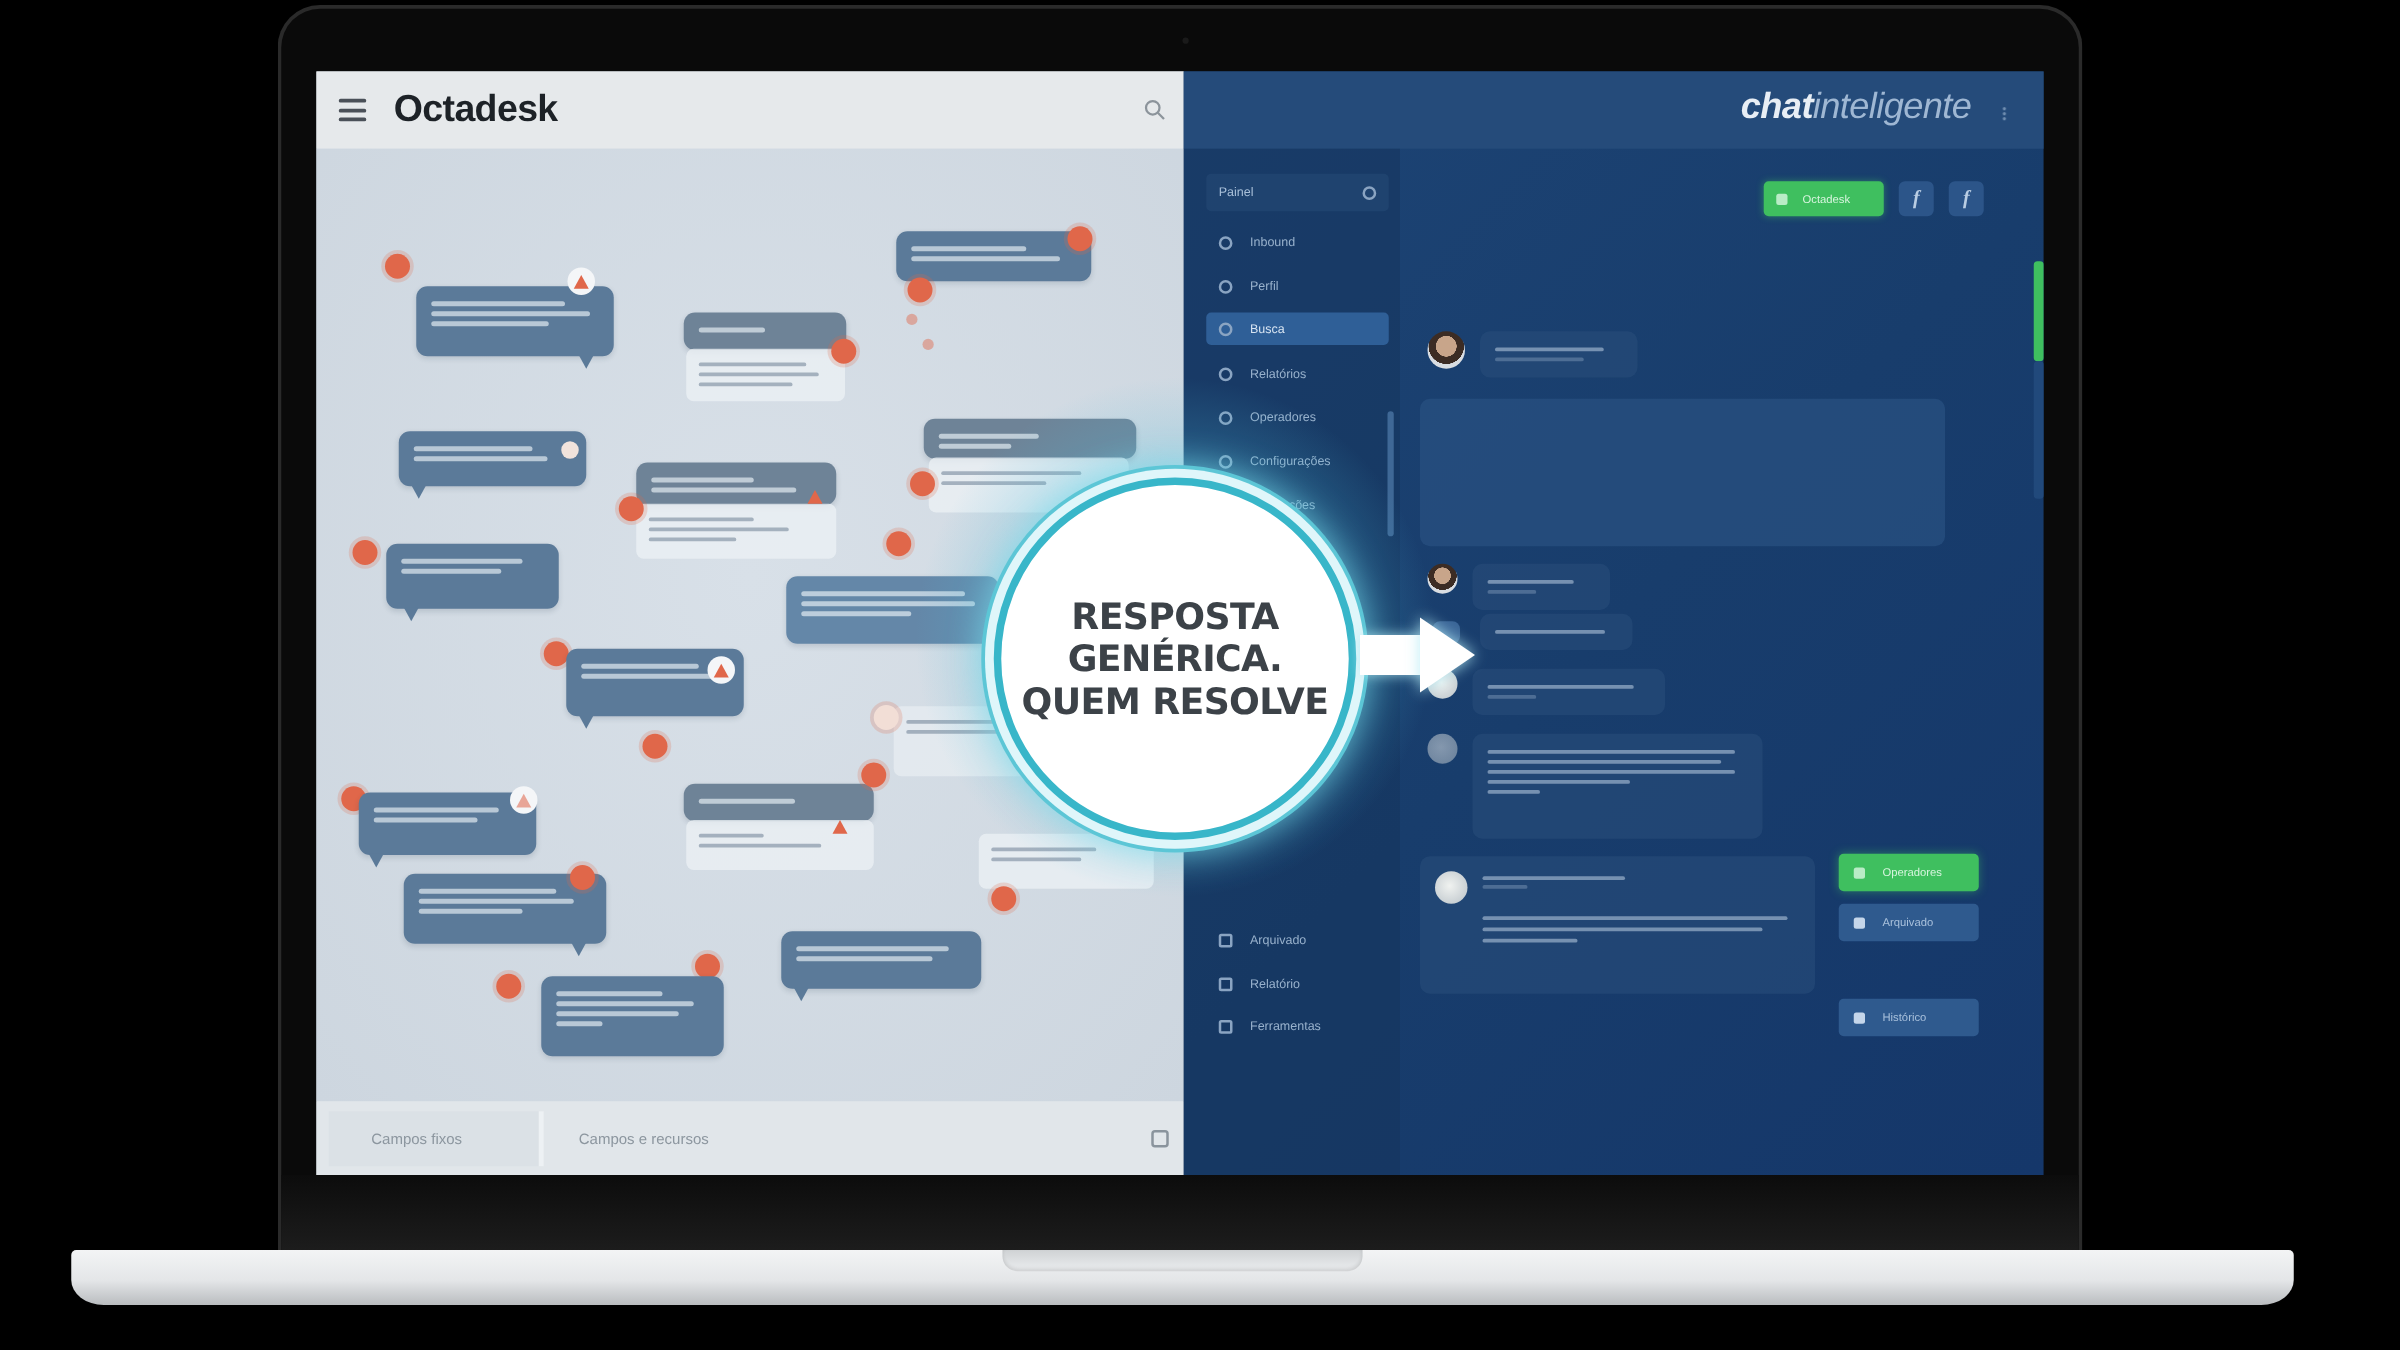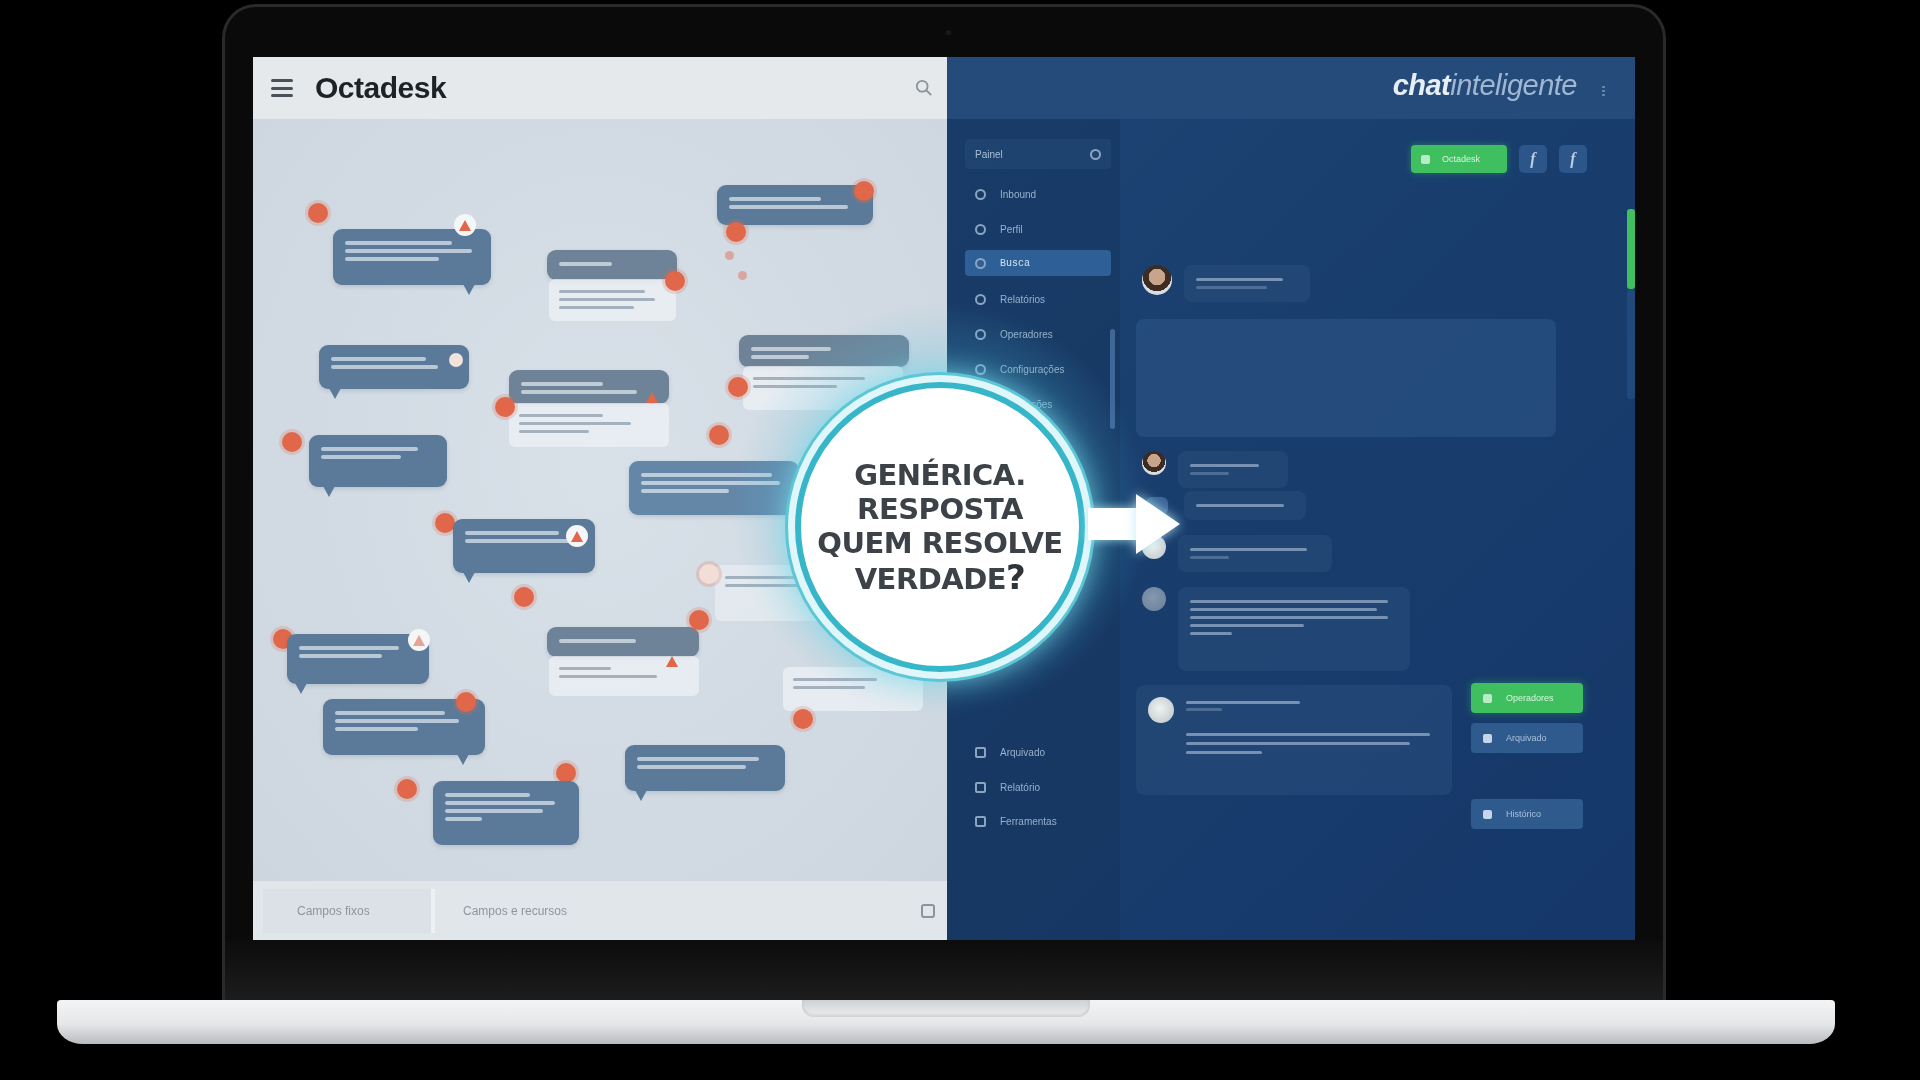"Busca" .side-item.active { font-family: Liberation Mono, monospace -> none }
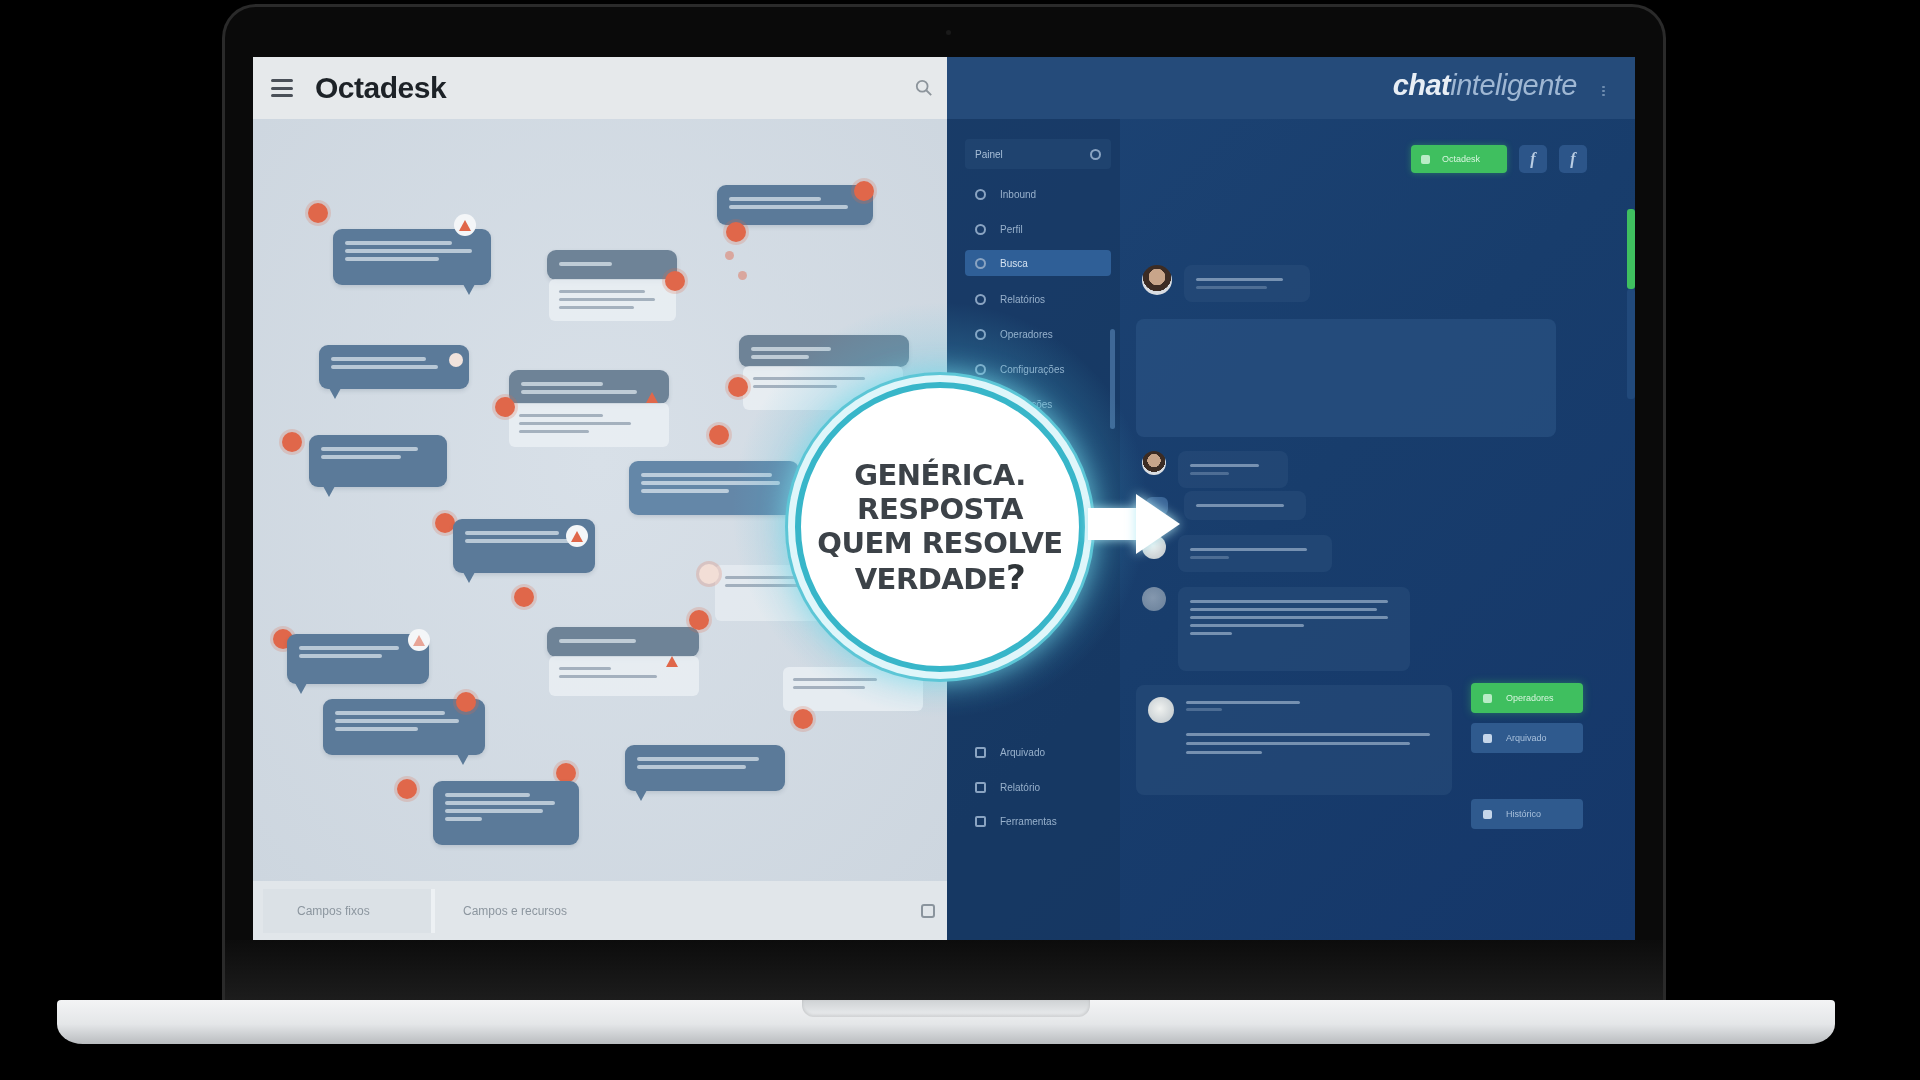"GENÉRICA." div { order: before "RESPOSTA" -> after "RESPOSTA" }
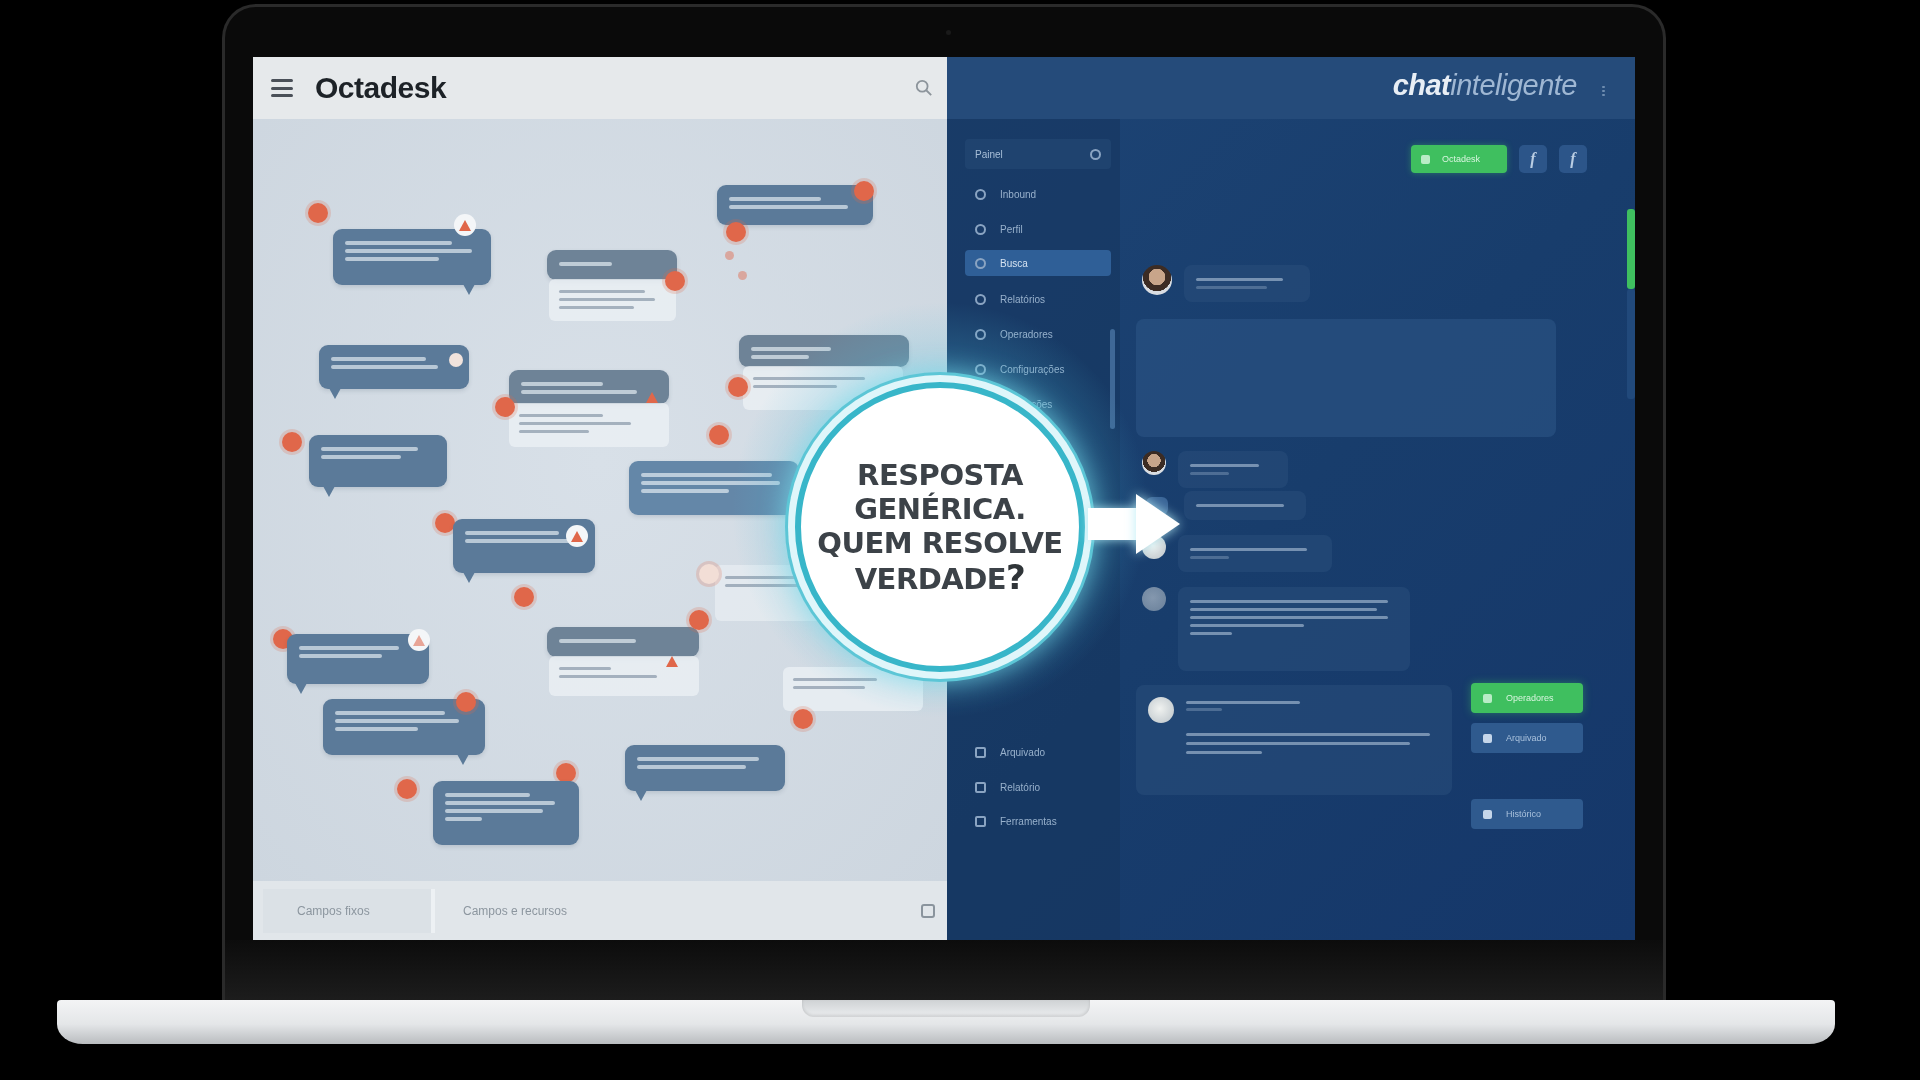"VERDADE?" div { html: <div><span>VERDADE</span><span>?</span></div> -> none }
